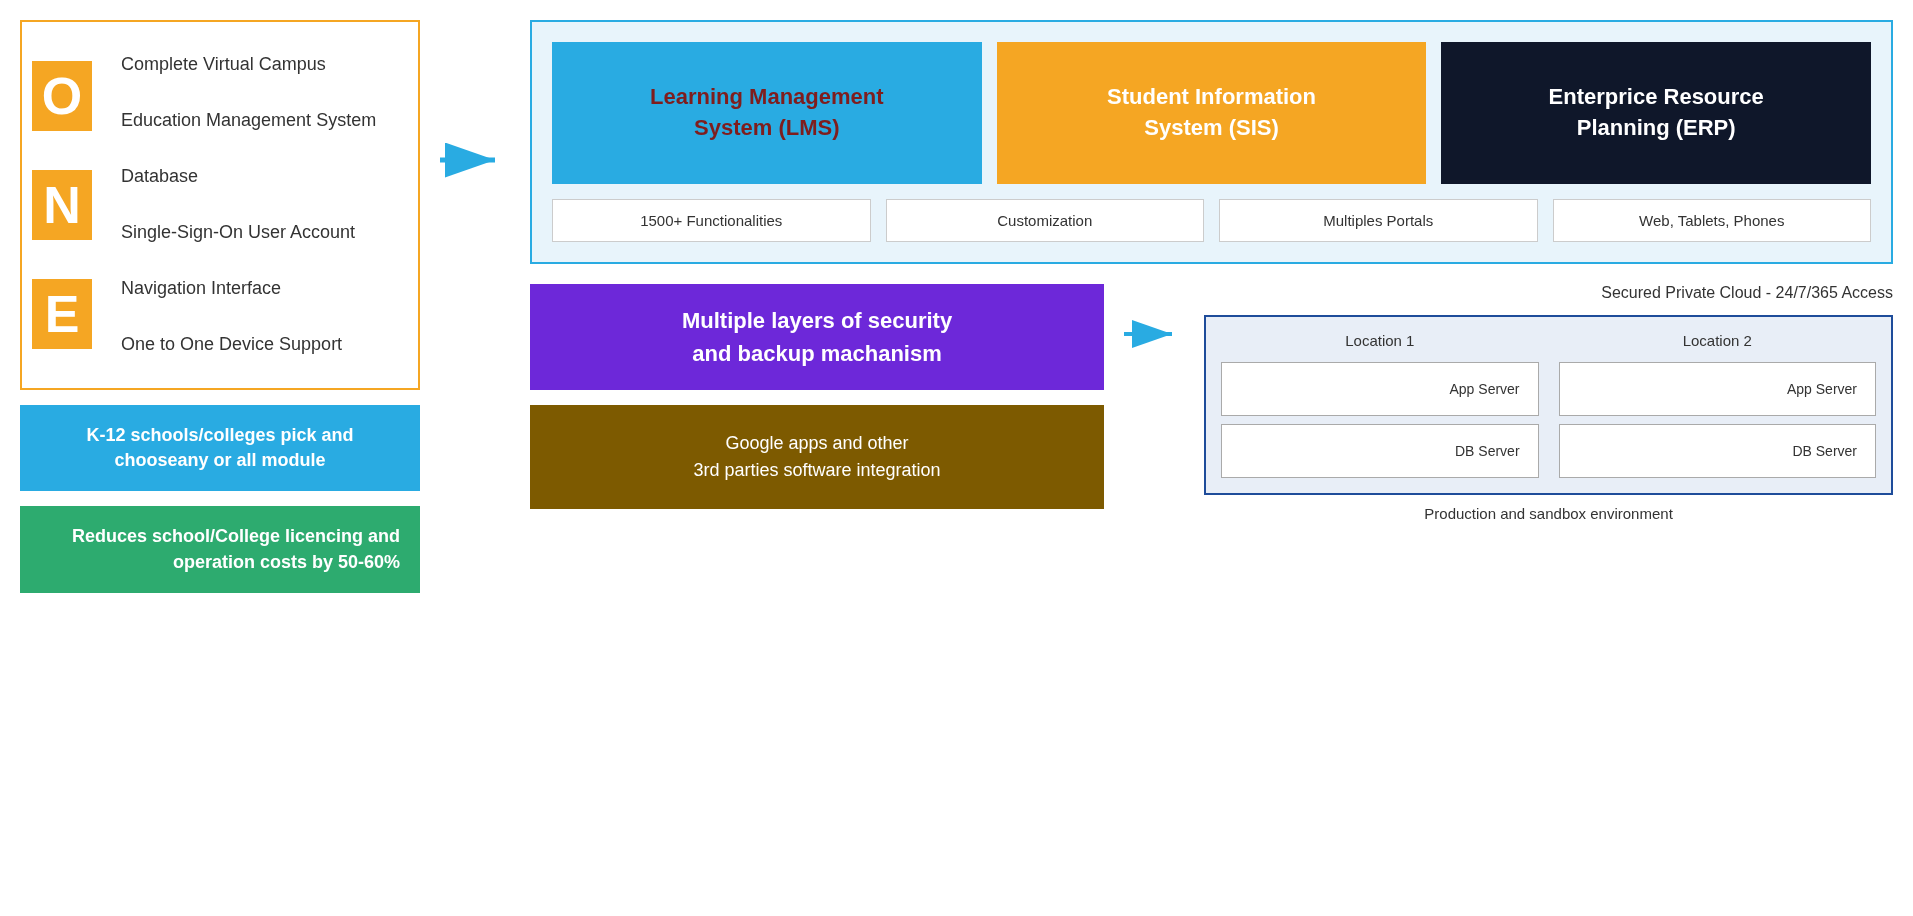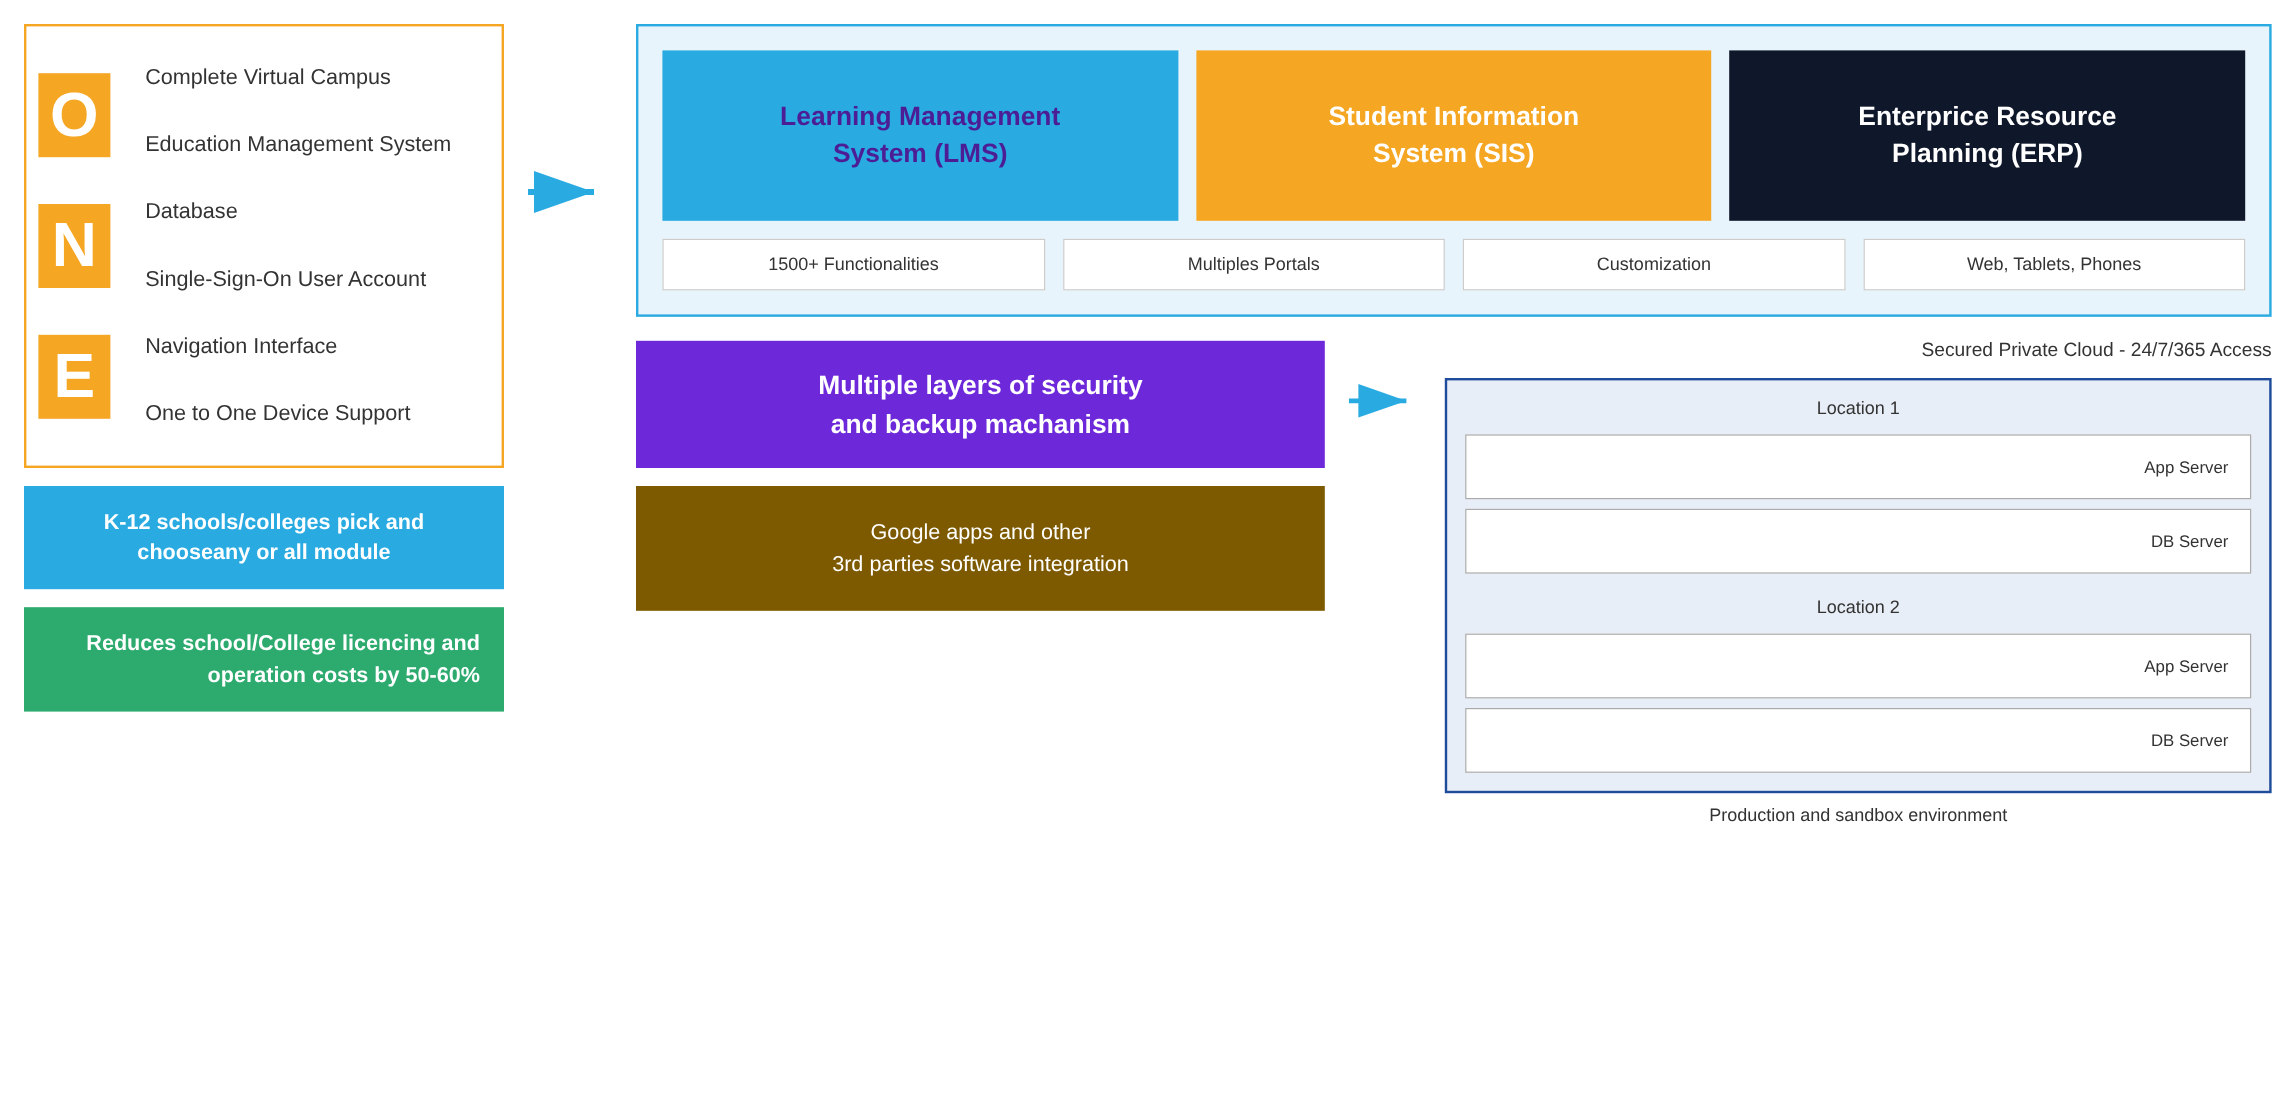"Learning Management" .system-lms { color: #4c1d95 -> #7f1d1d }
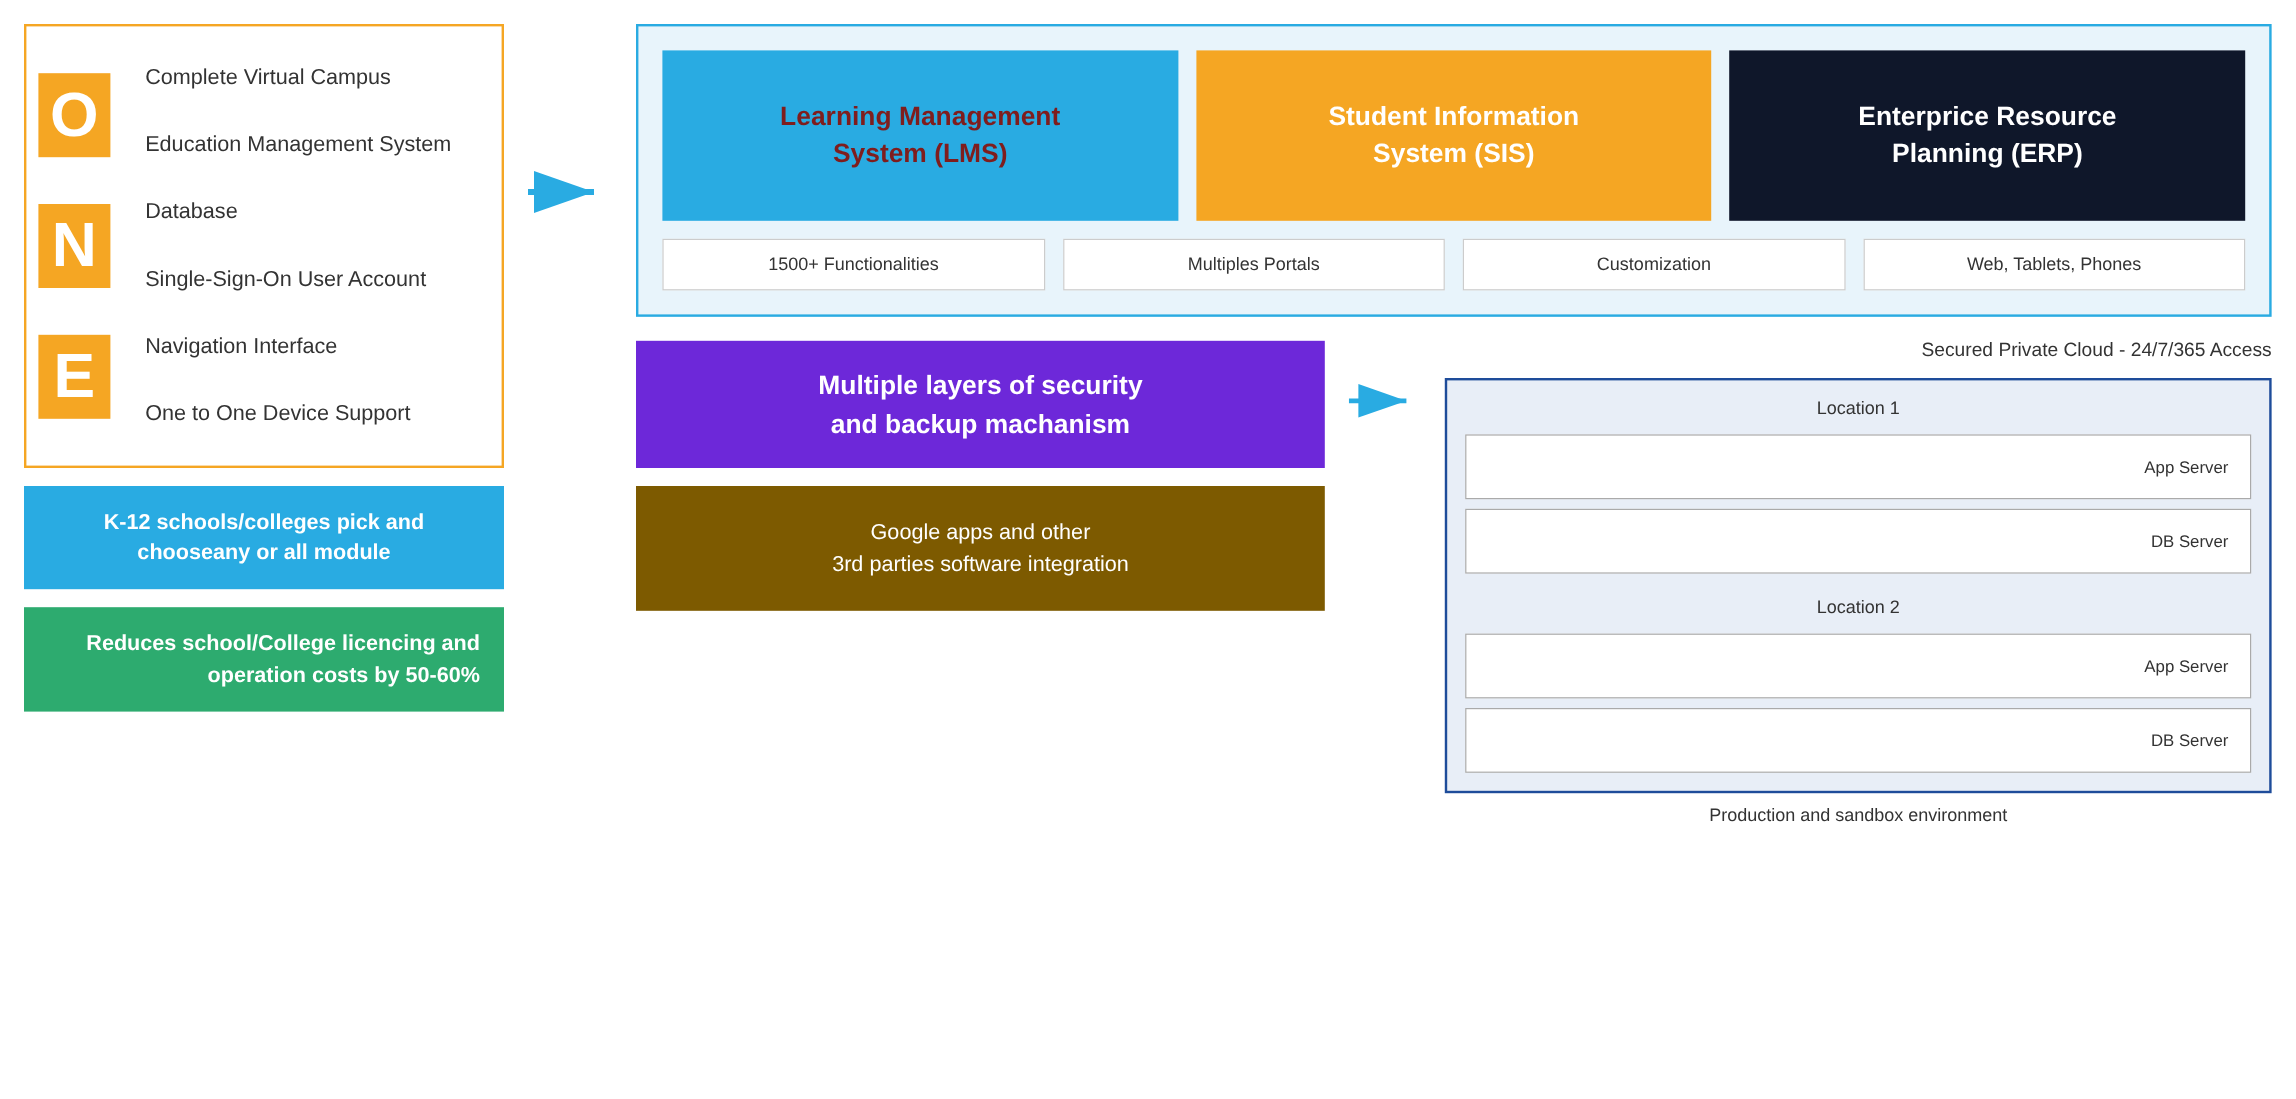"Multiples Portals" div.feature-item { order: before "Customization" -> after "Customization" }
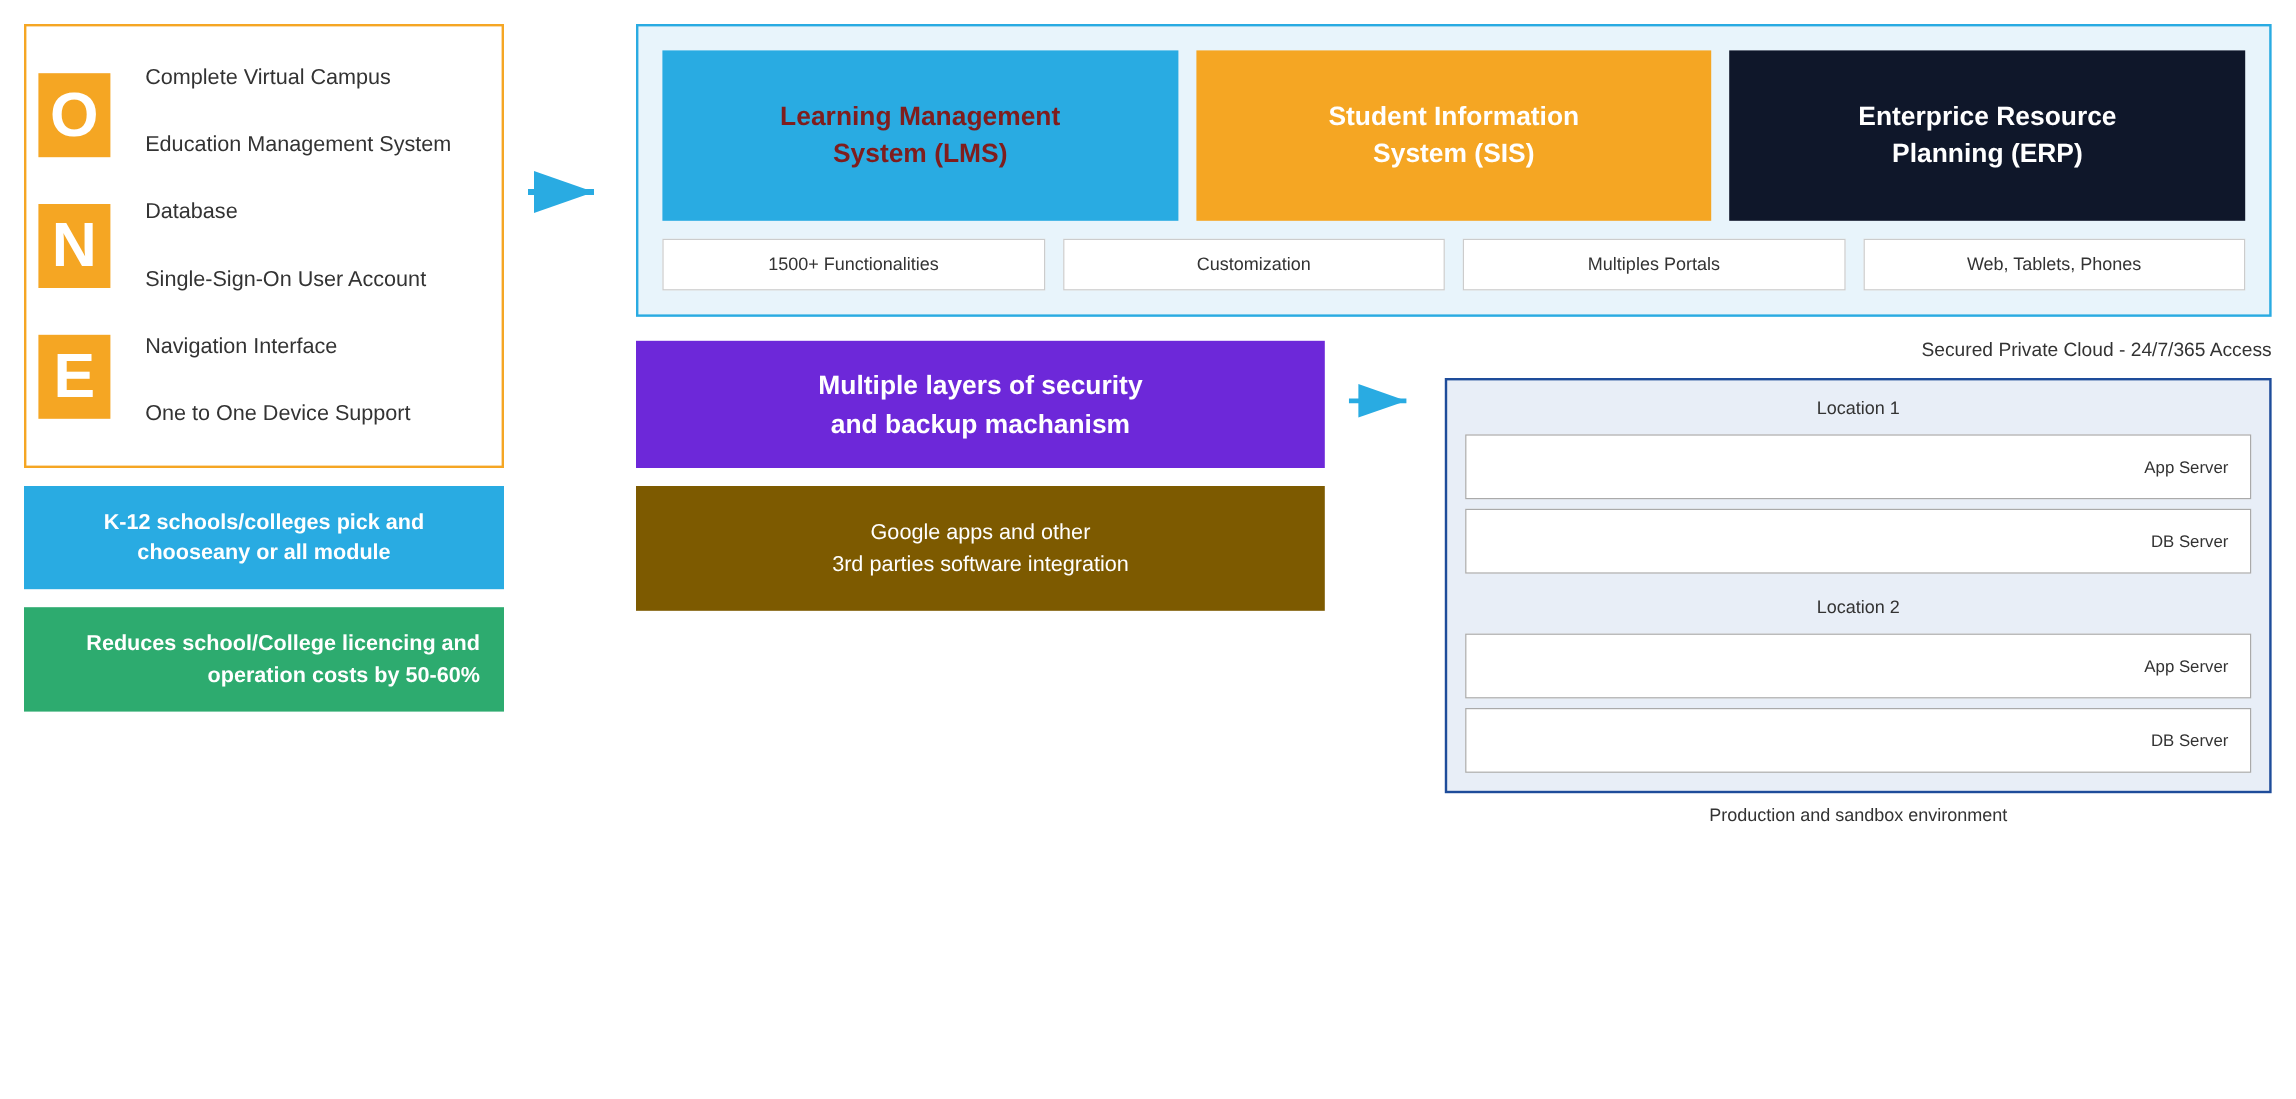"Location 1" .locations-row { flex-direction: column -> row }
